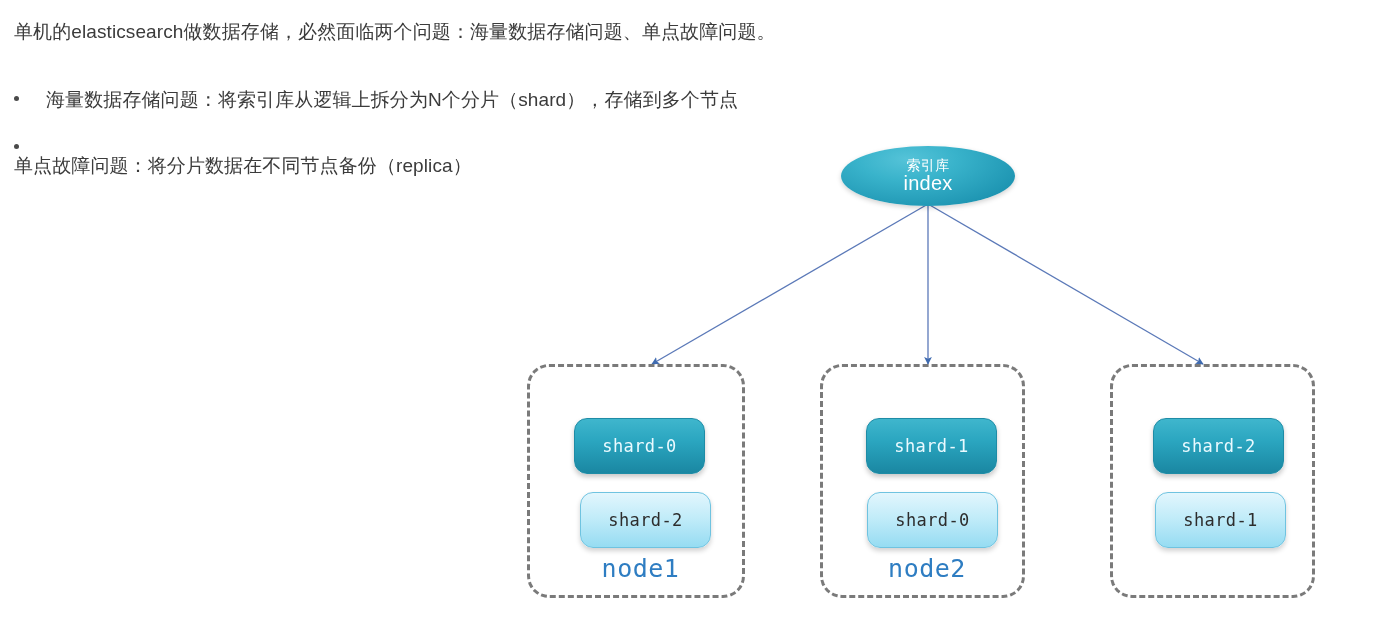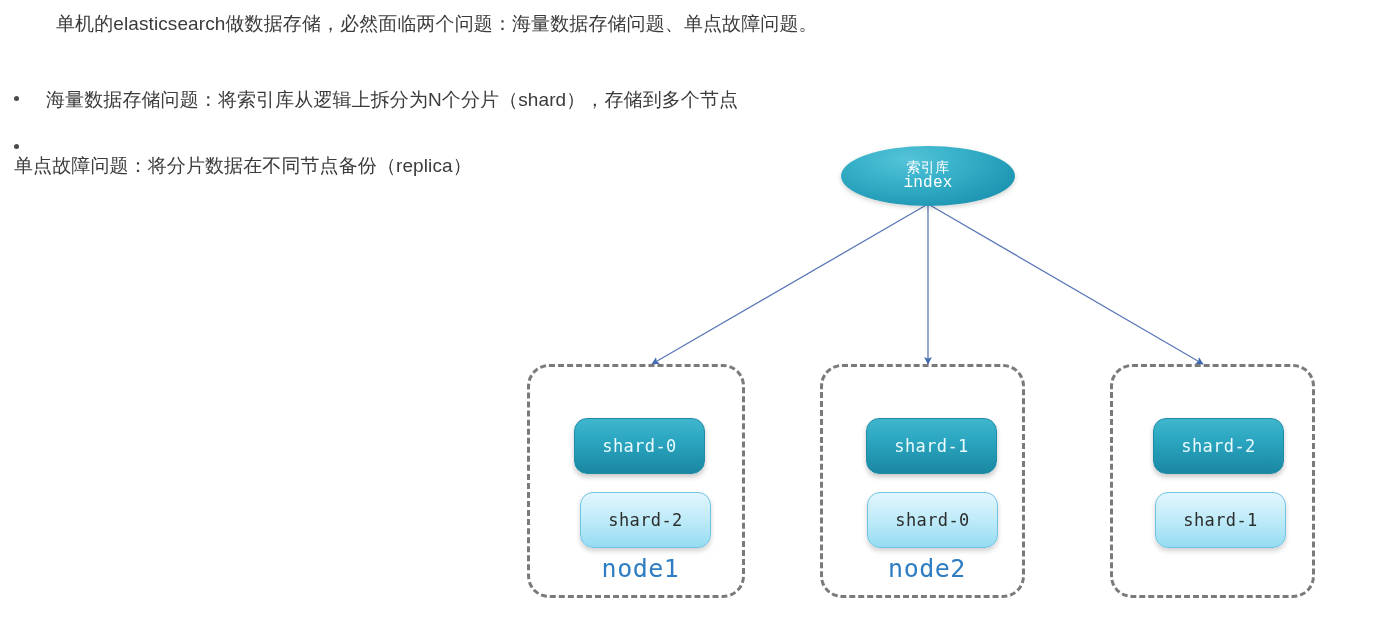"单机的elasticsearch做数据存储，必然面临两个问题：海量数据存储问题、" .para.lead { margin-left: 42px -> none; top: 12px -> 20px }
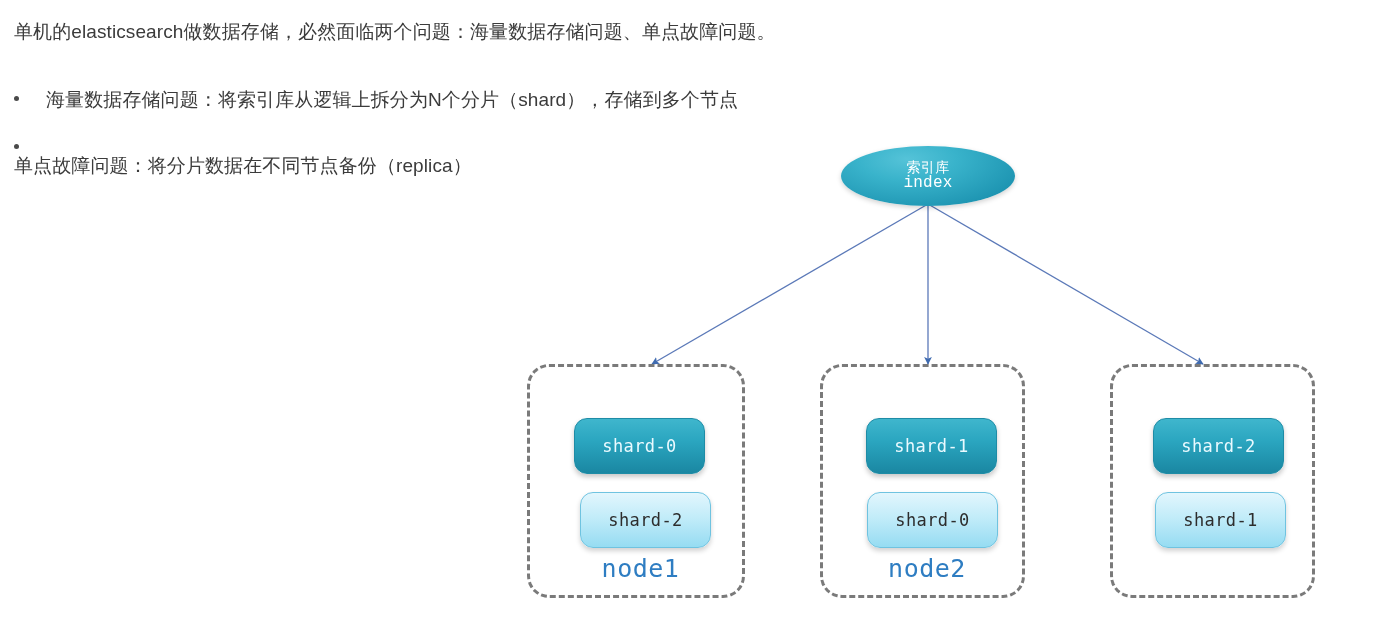"index" .index-ellipse .en { font-family: Liberation Mono, monospace -> Liberation Sans, sans-serif; font-size: 16px -> 20px }
